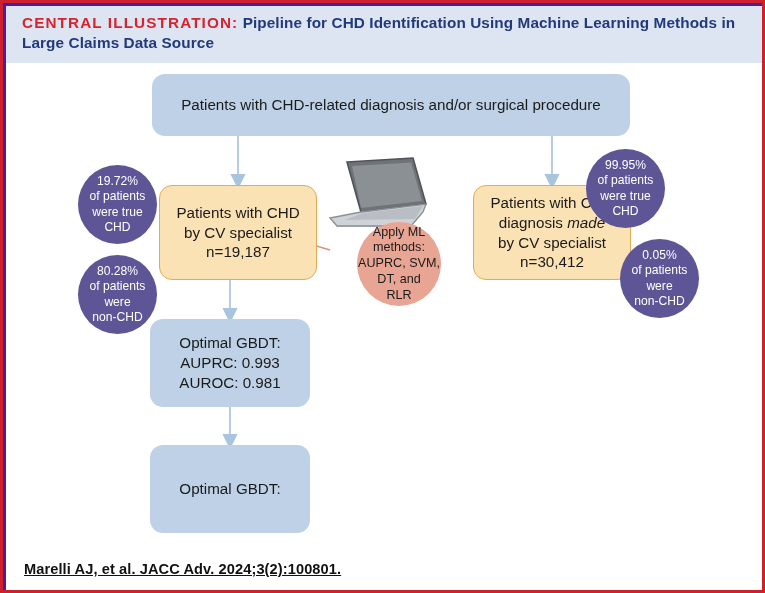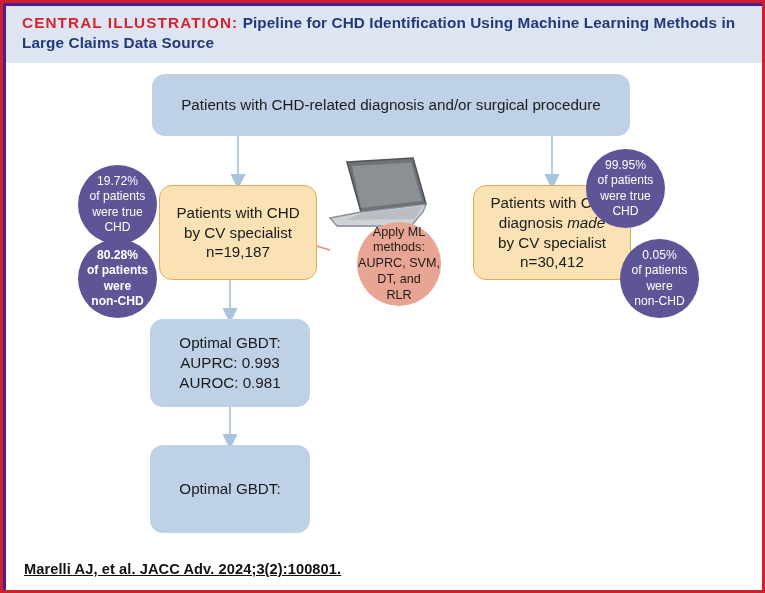"80.28%" #circle-l-non { font-weight: bold -> none; top: 176px -> 192px }
